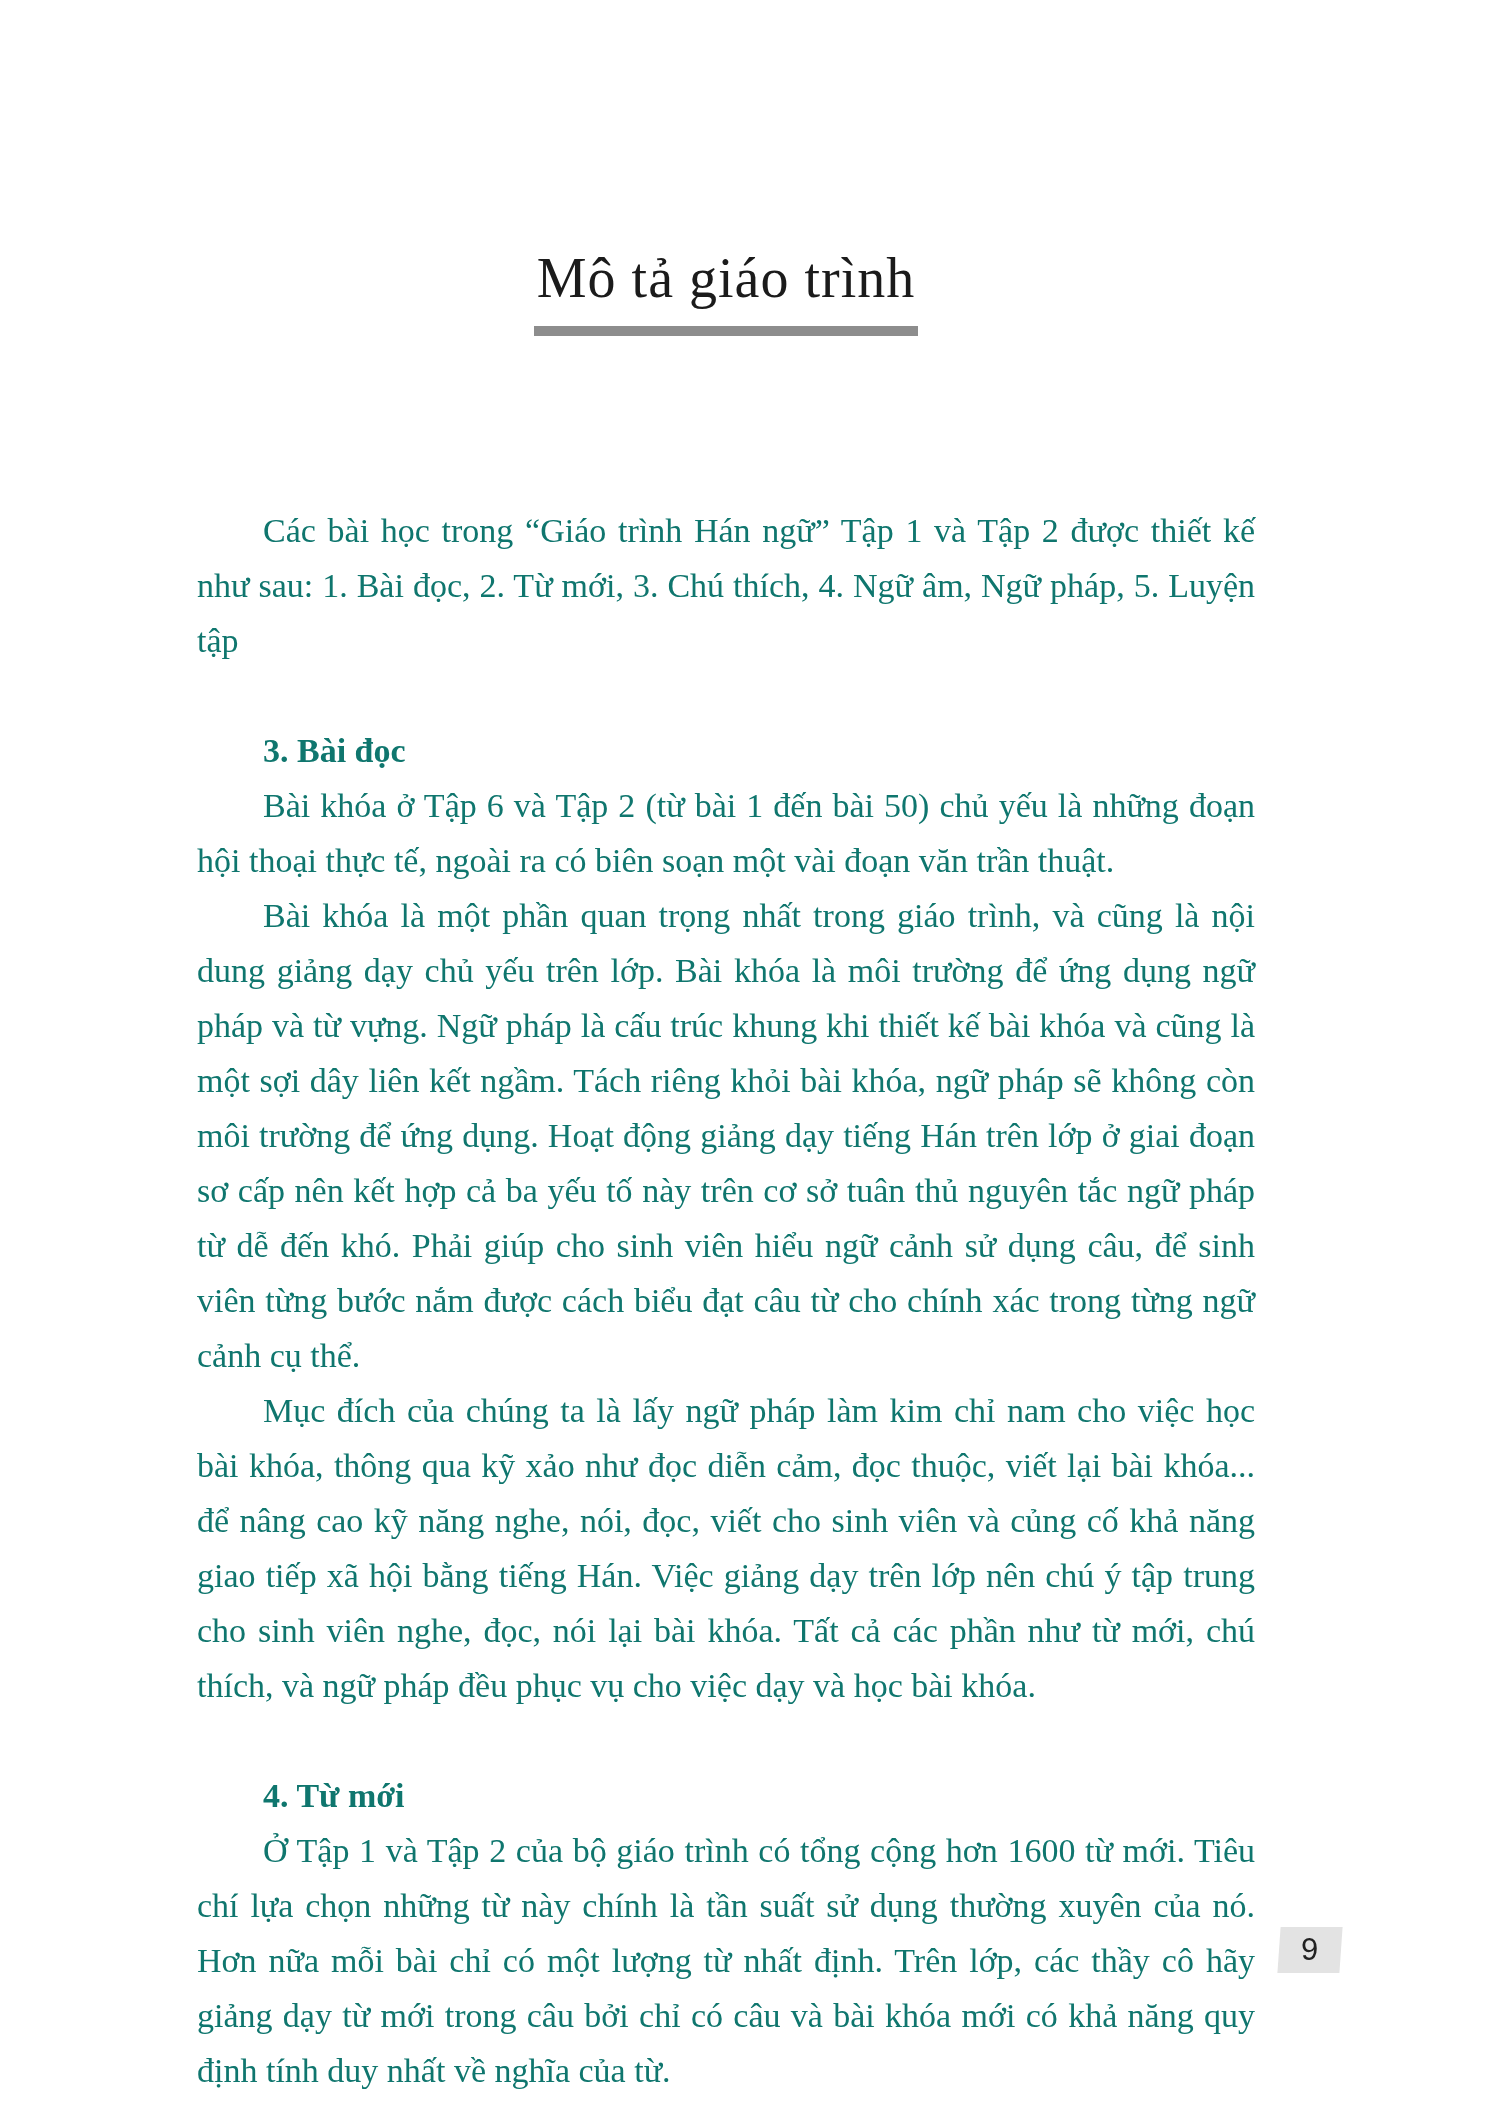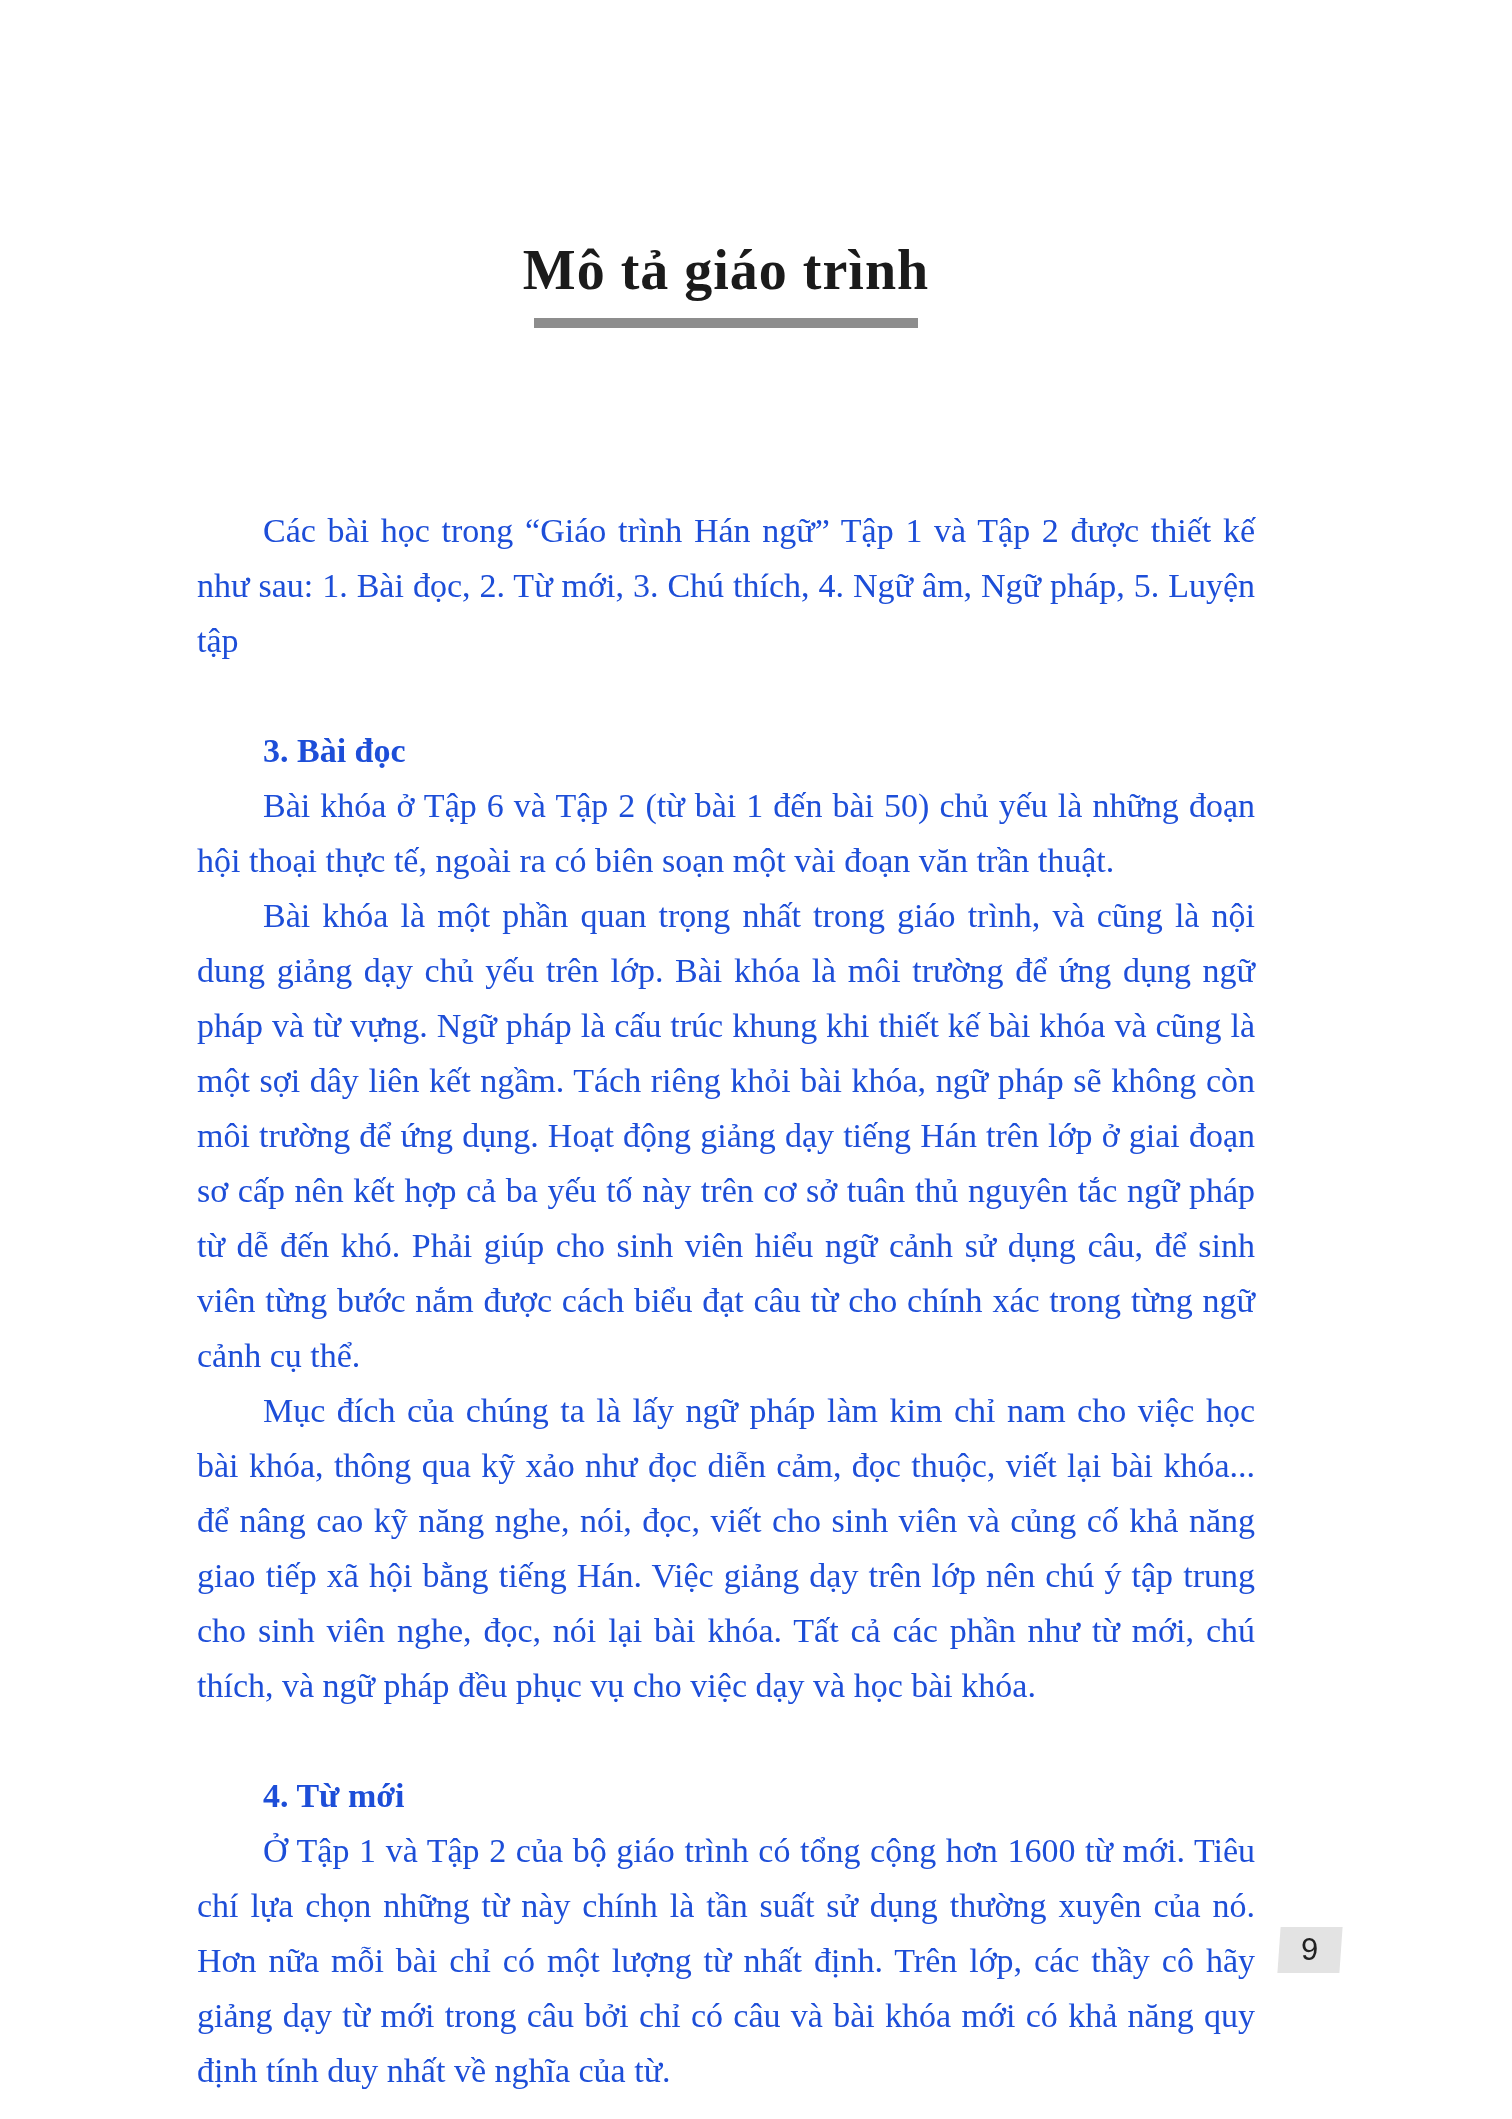"Mô tả giáo trình" .title-block h1 { font-weight: 700 -> 400; margin: 0 -> 8px }
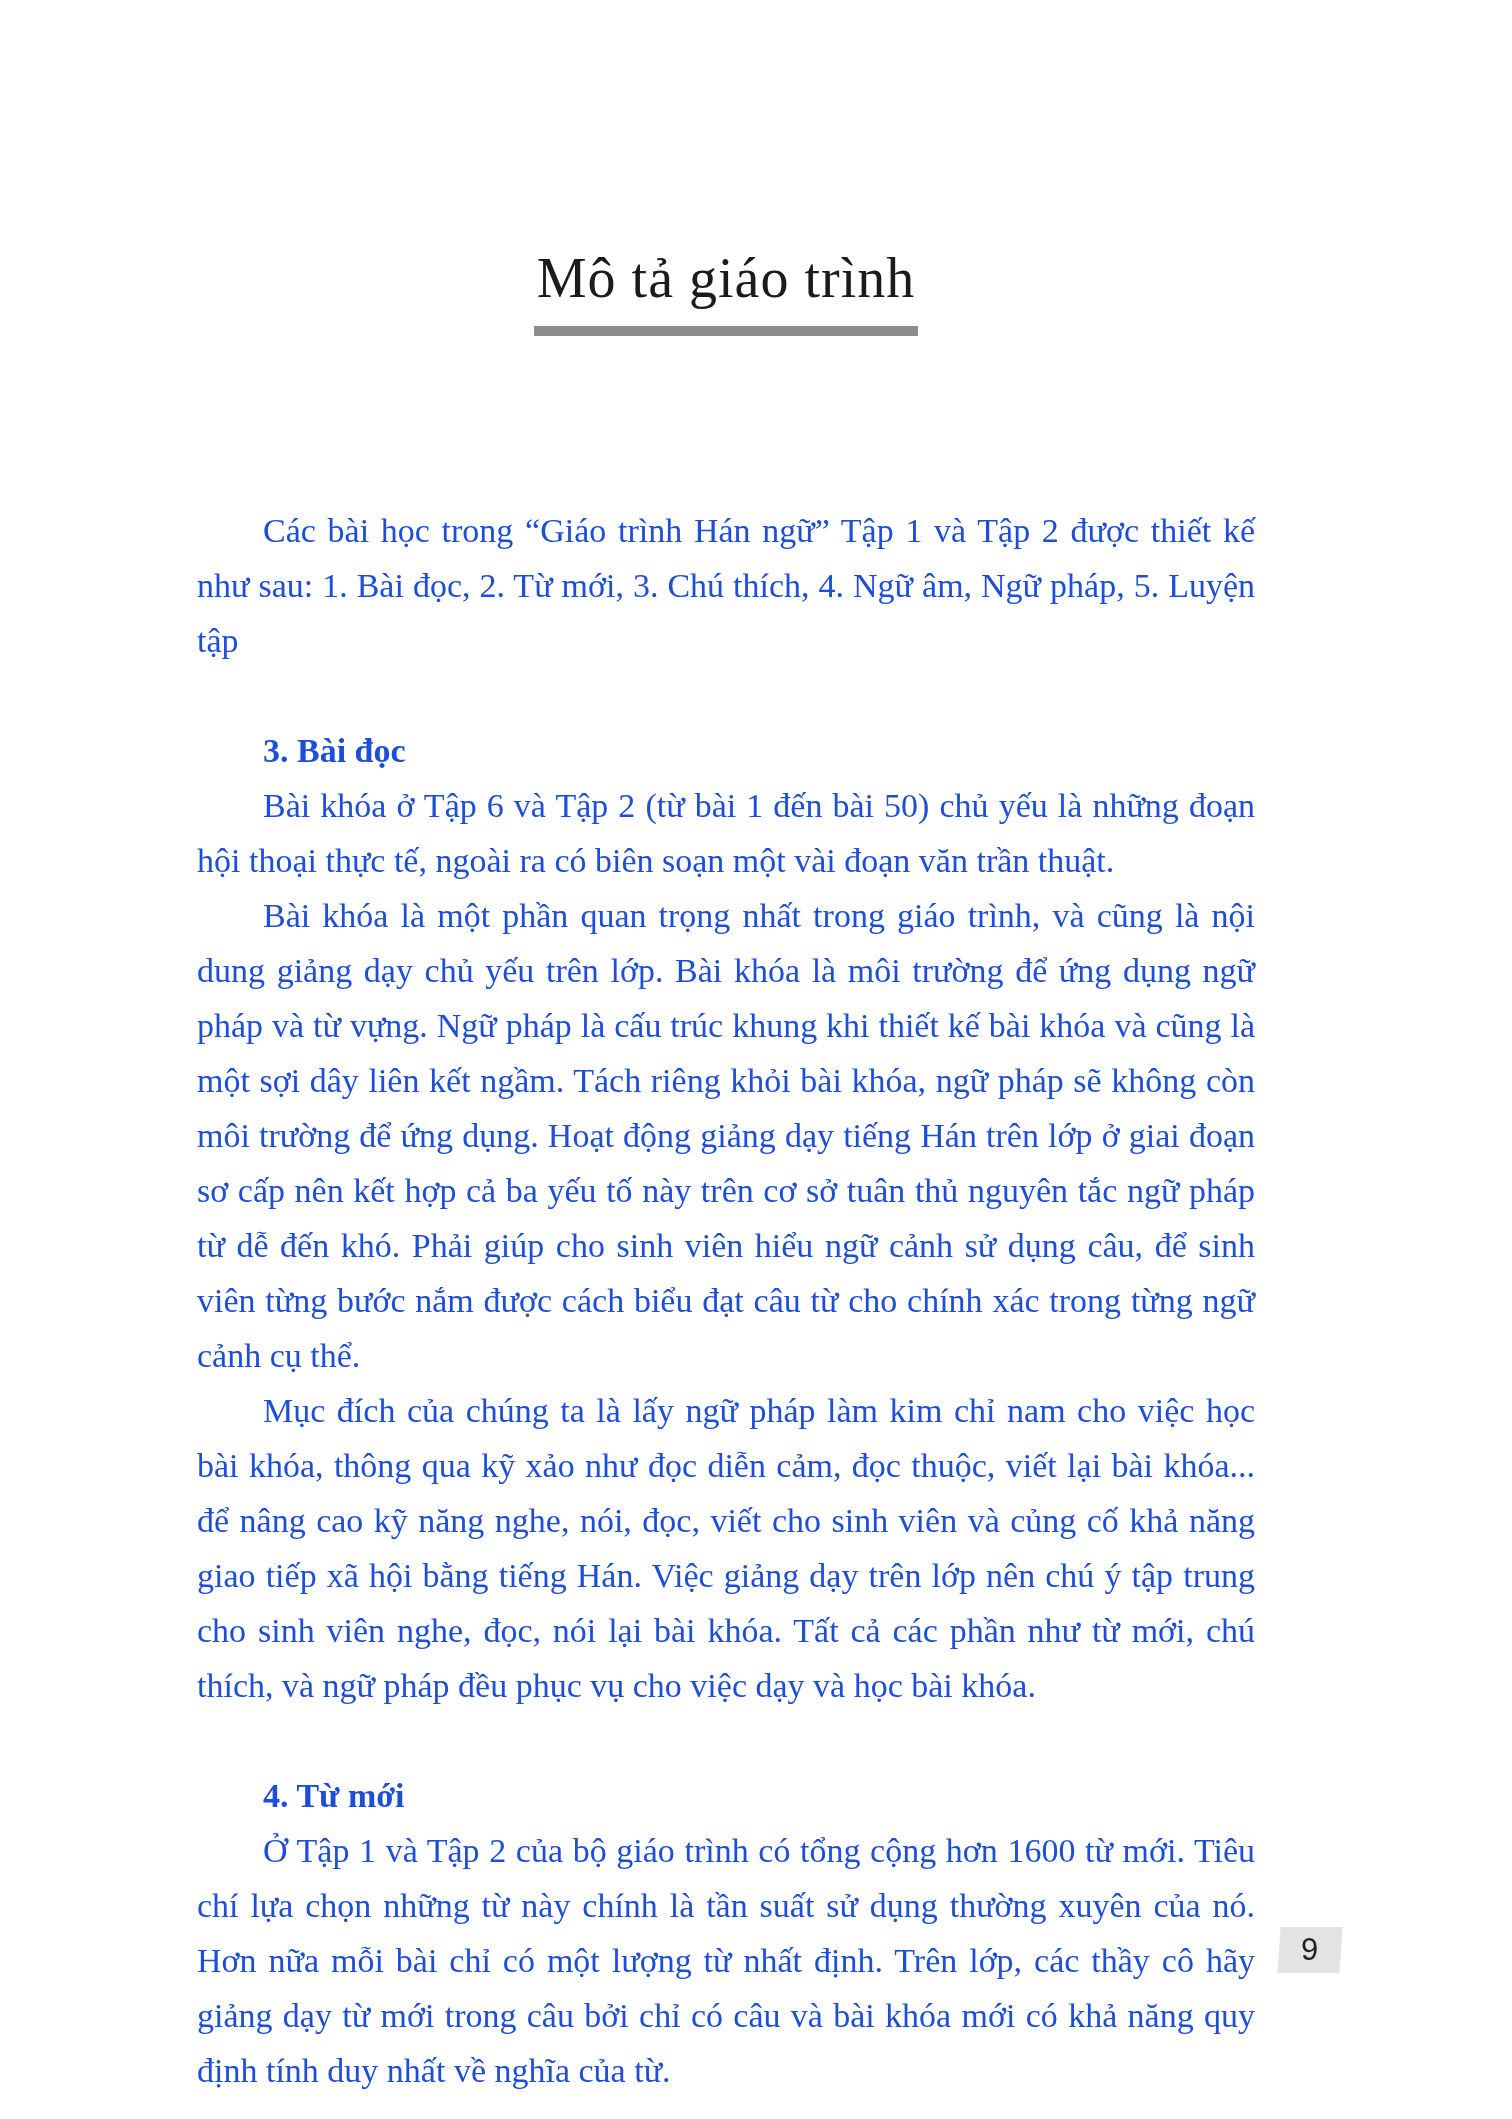"Các bài học trong “Giáo" .content { color: #1d4ed8 -> #0f766e }
